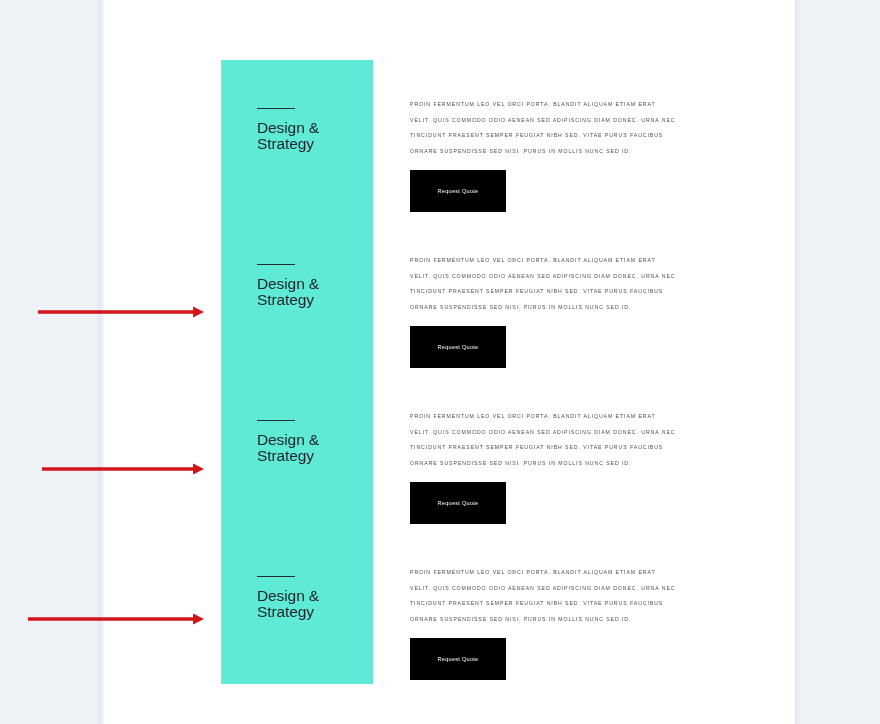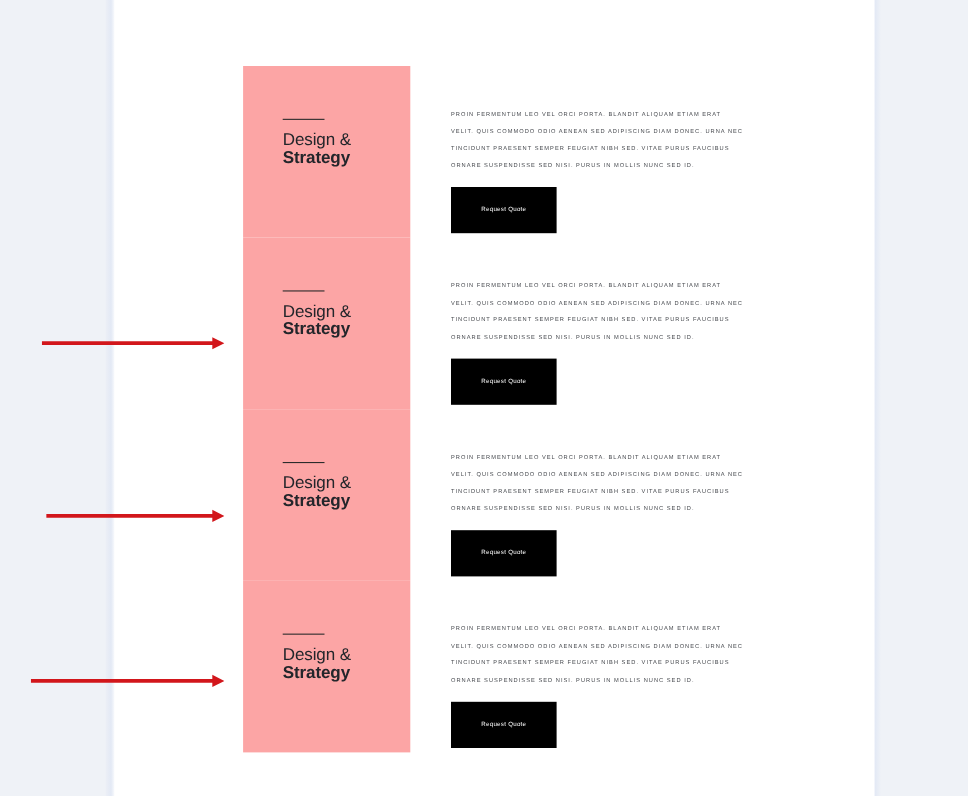"Design &" .panel { background: #fca5a5 -> #5eead4 }
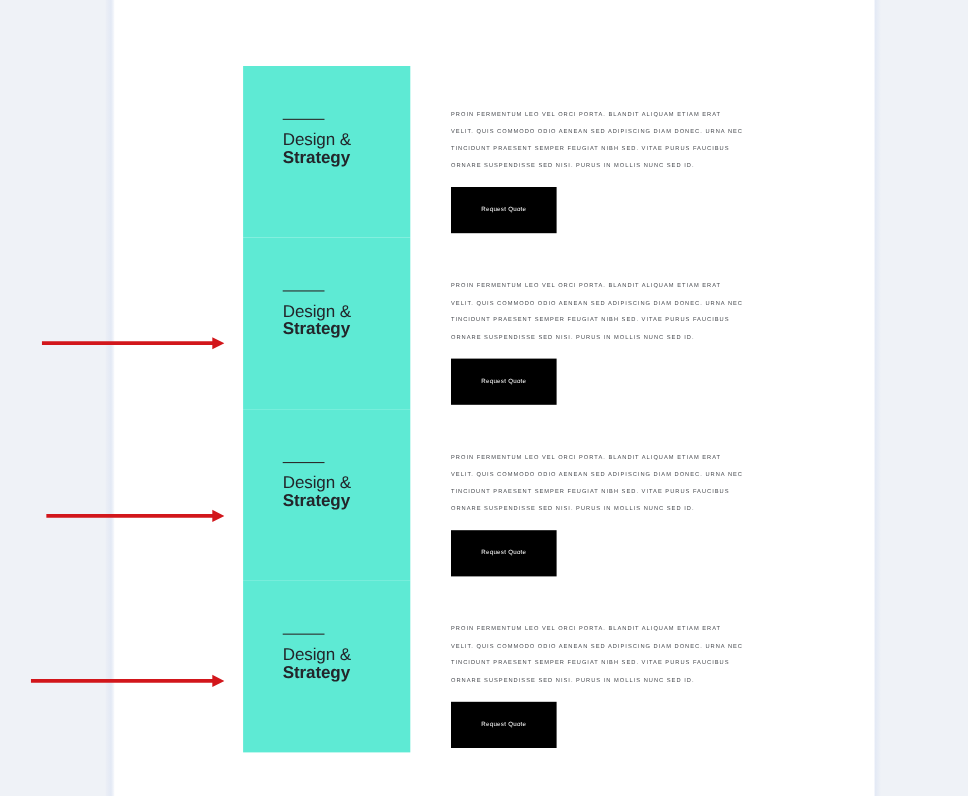"Strategy" .heading .line2 { font-weight: bold -> none }
